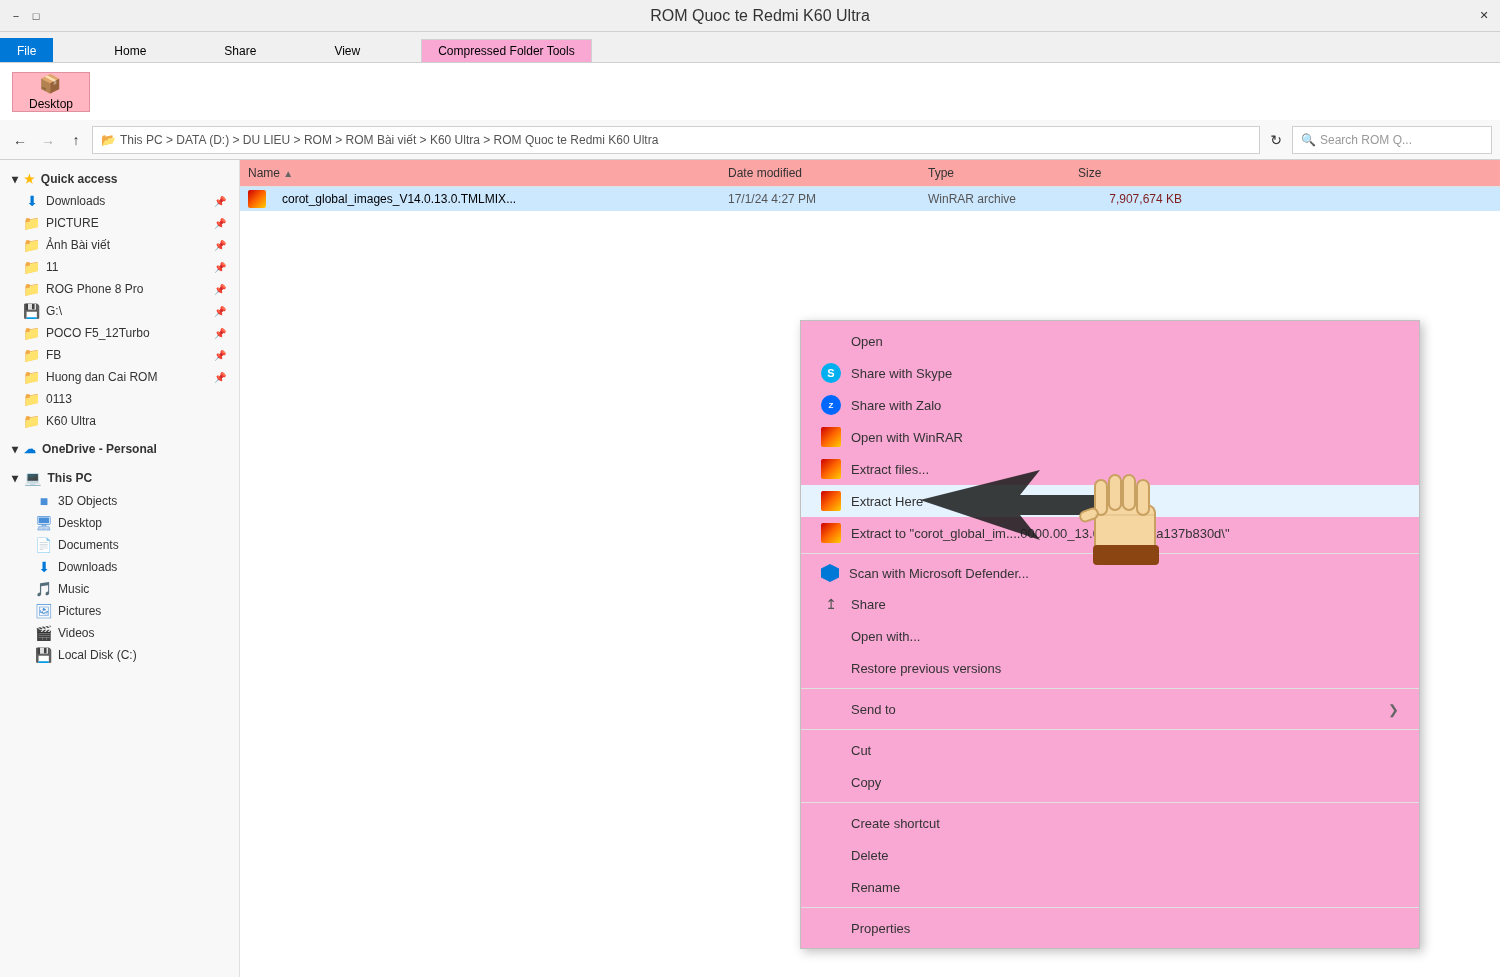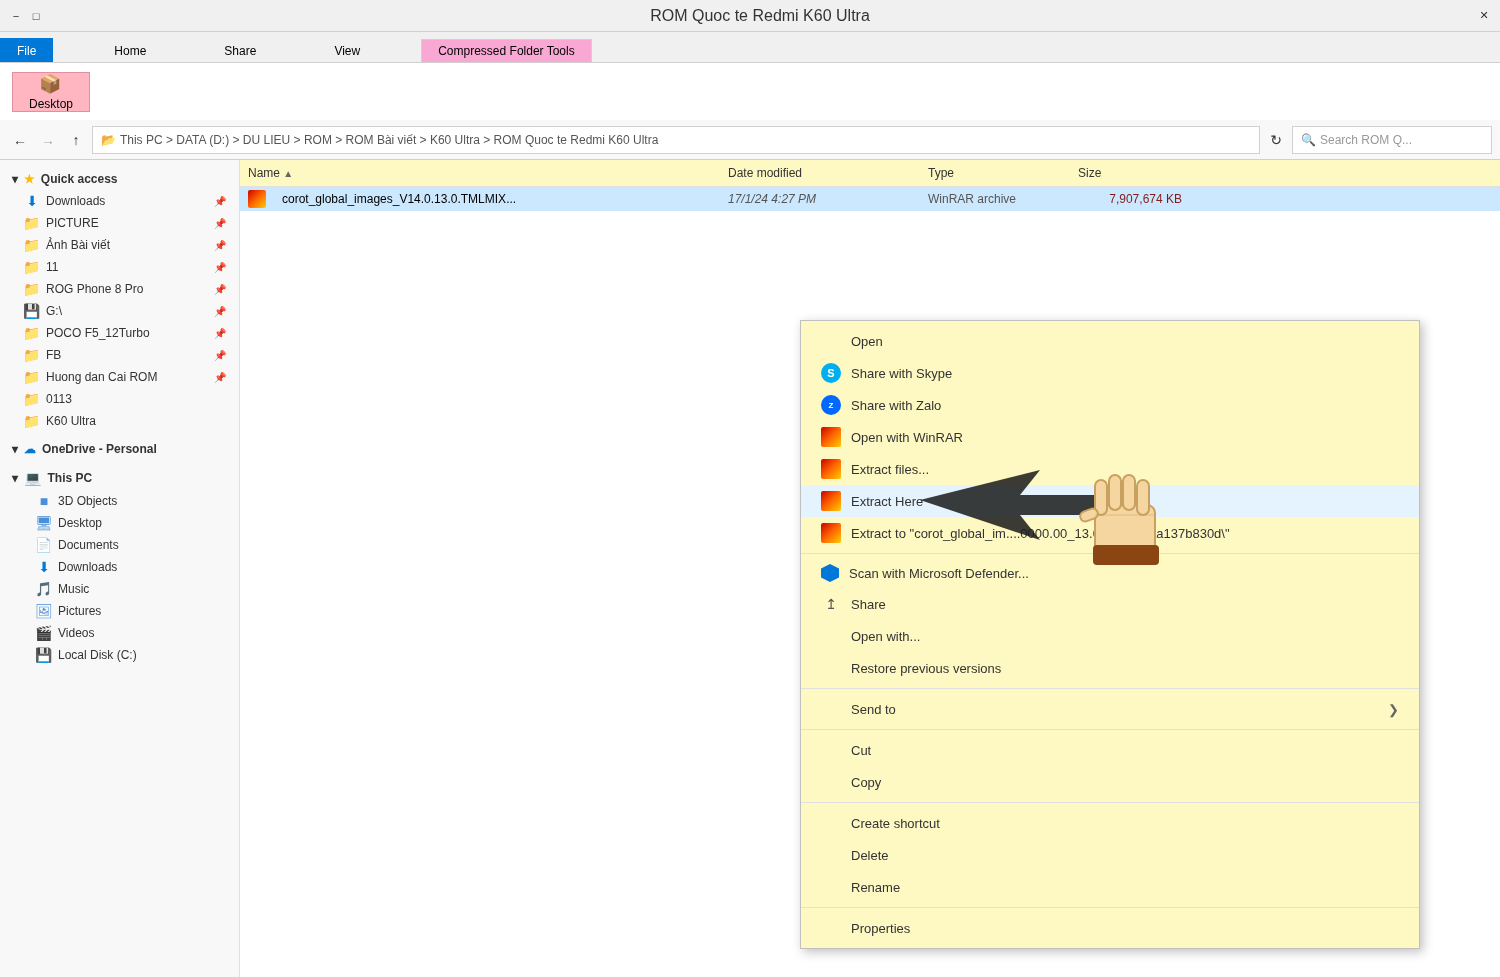"Name ▲" .file-list-header { background: #fef9c3 -> #fca5a5 }
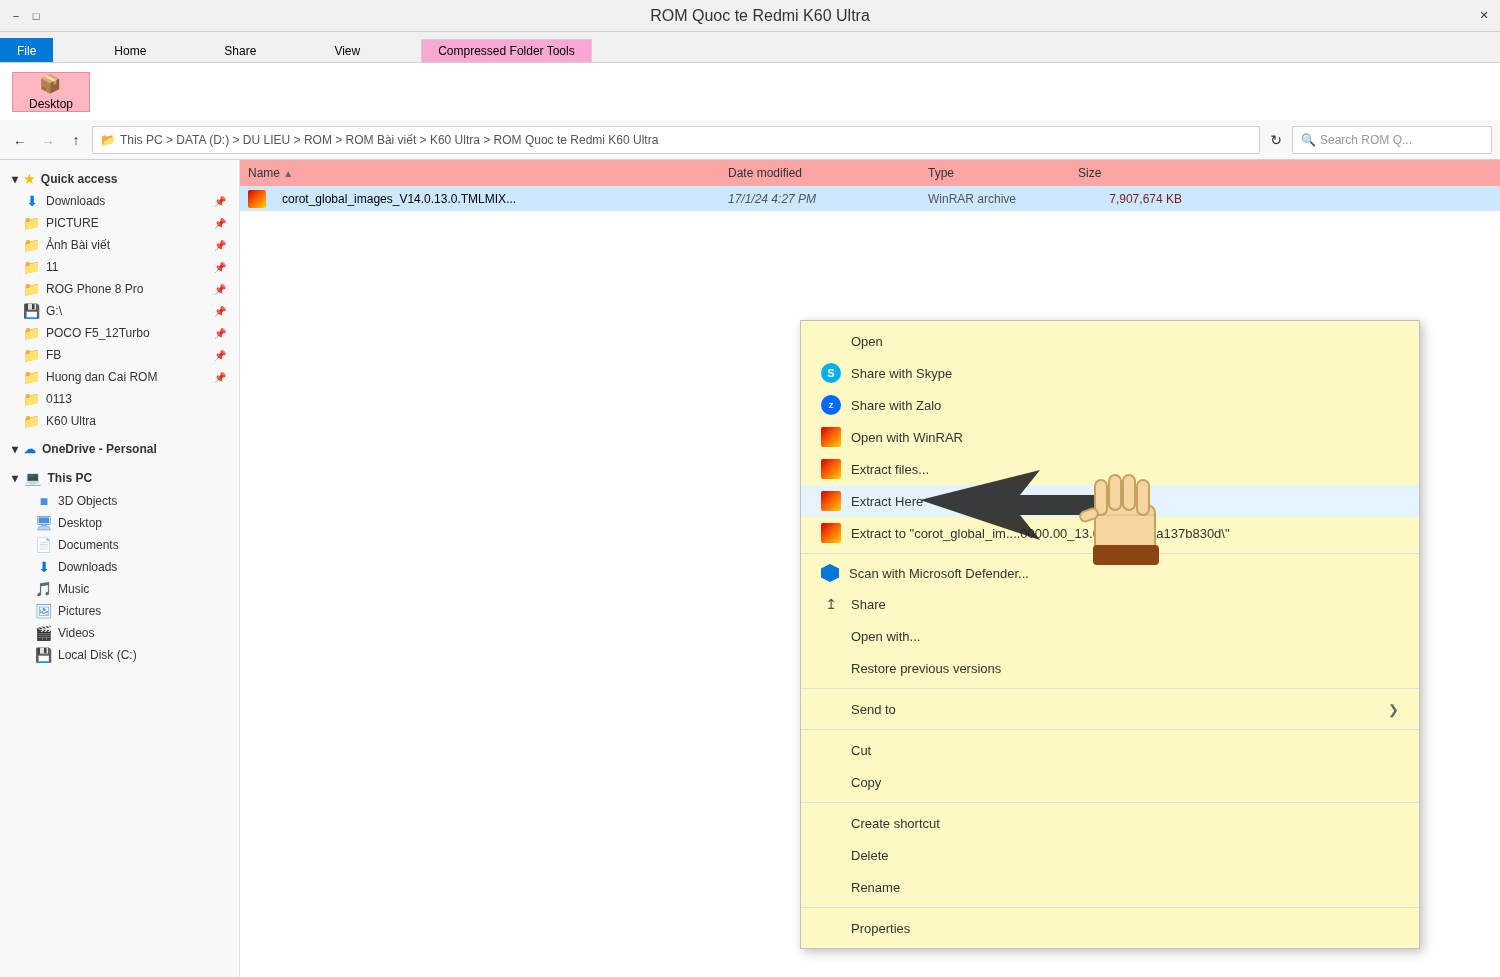"17/1/24 4:27 PM" .file-row-date { font-style: italic -> none }
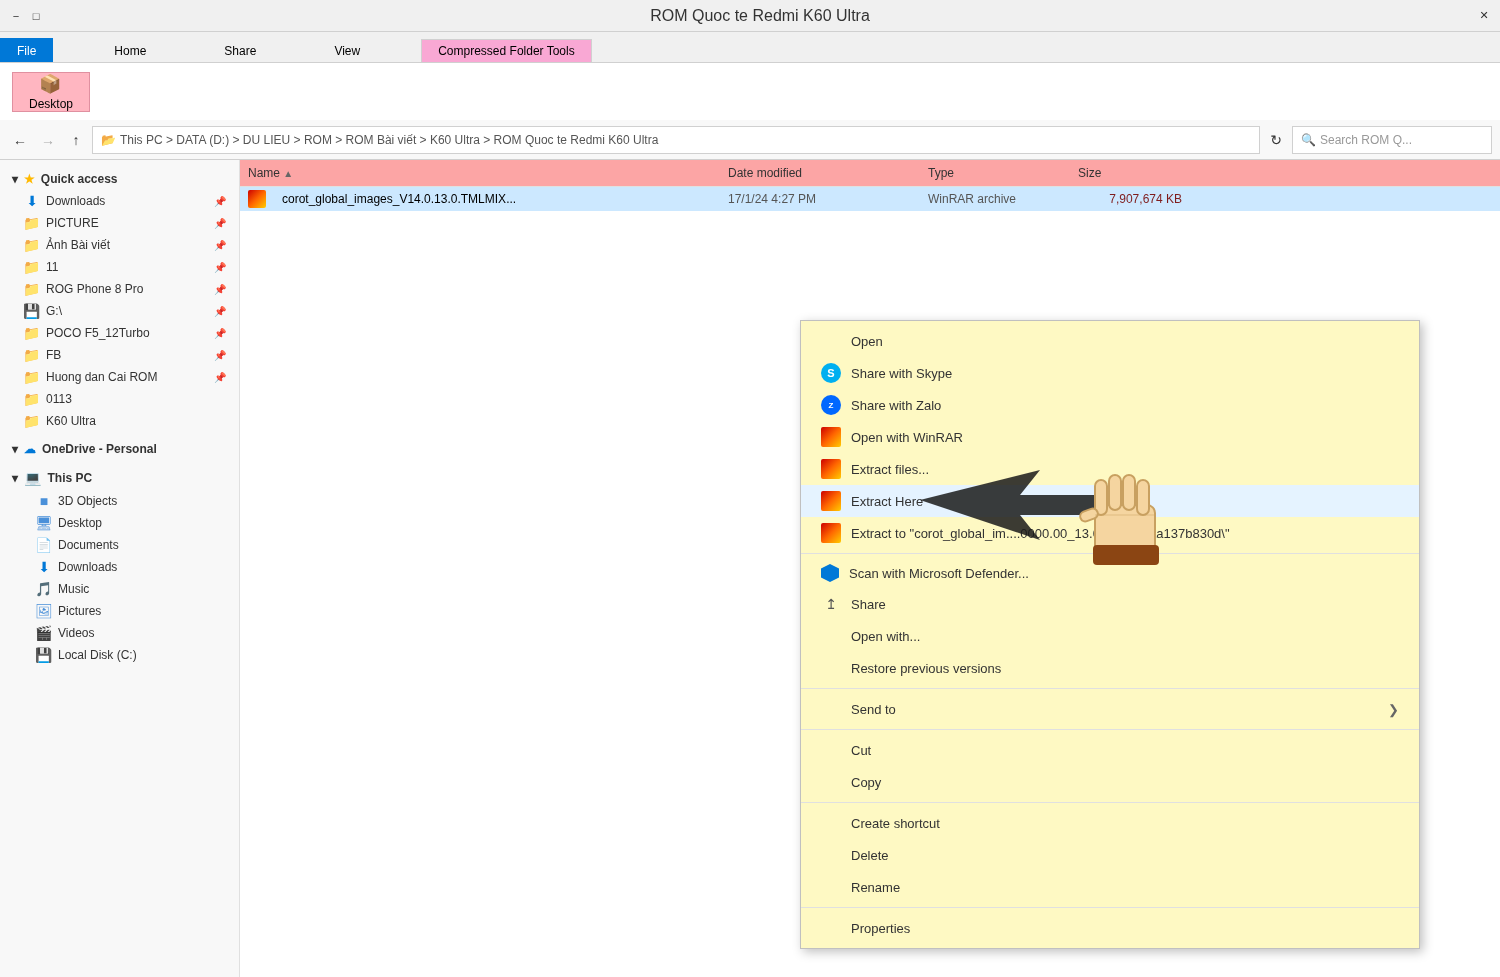"Open" .context-menu { background: #fef9c3 -> #f9a8d4 }
